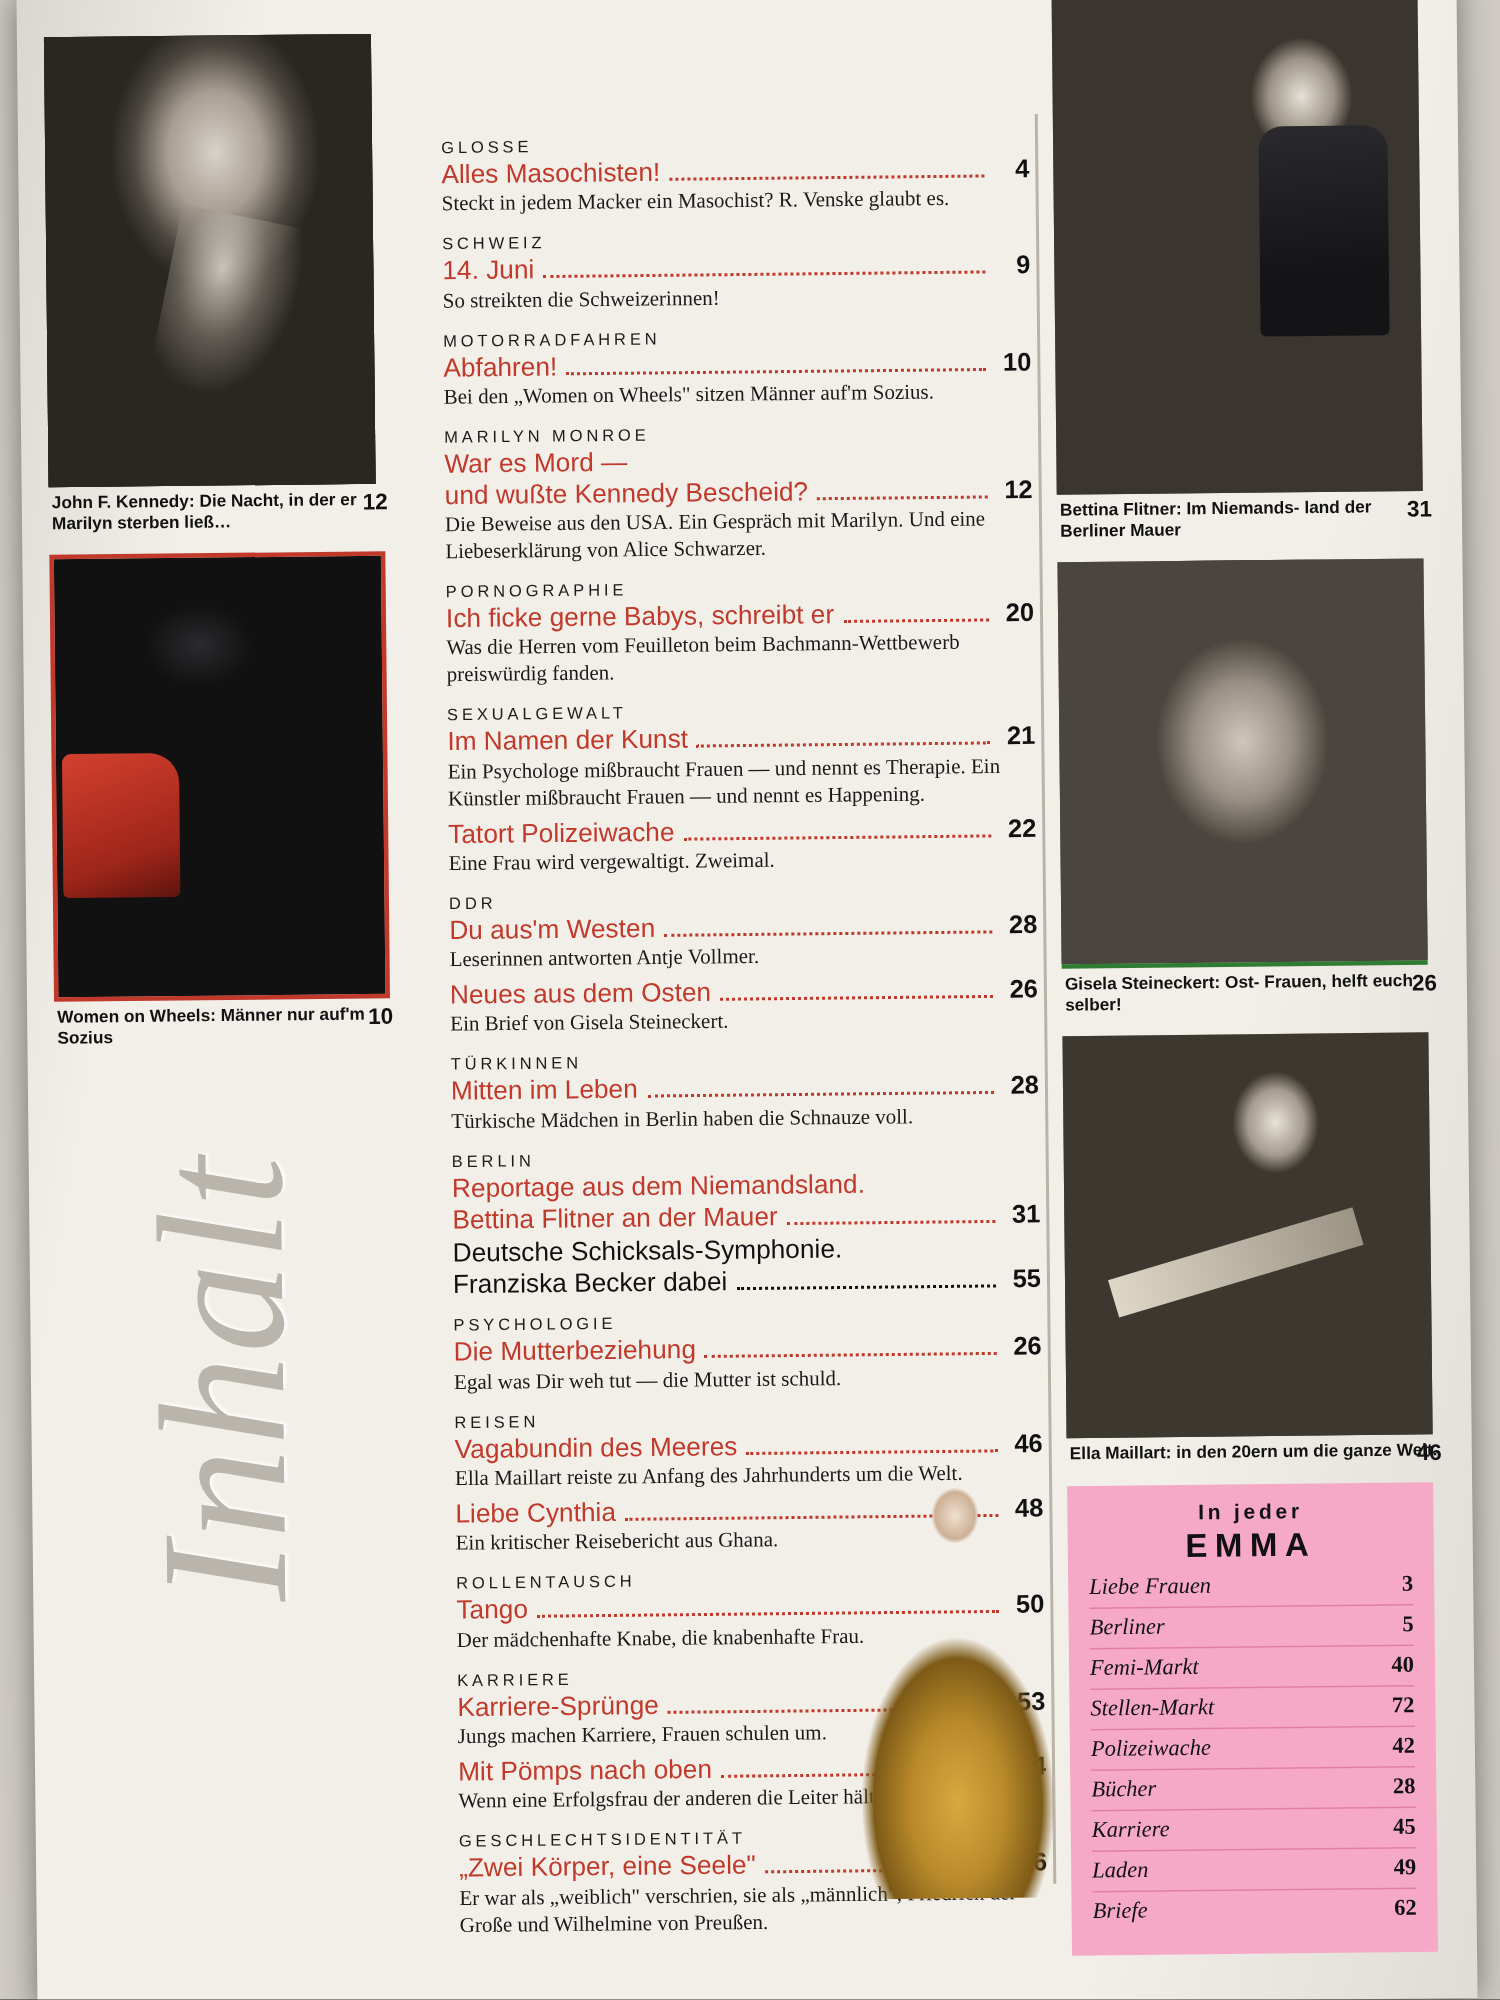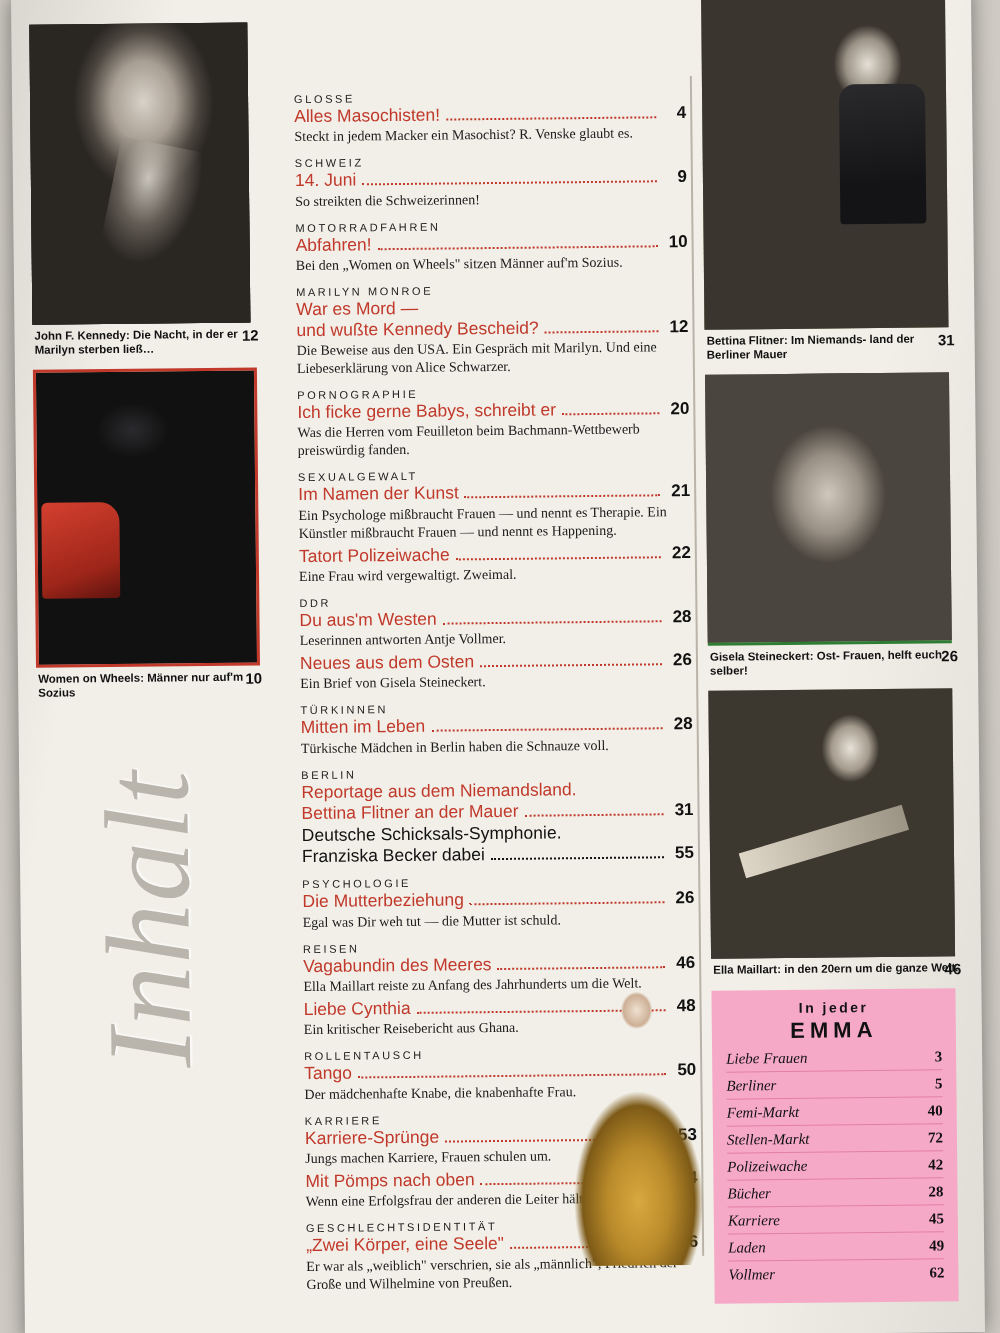"Vollmer" span { text: Vollmer -> Briefe }
